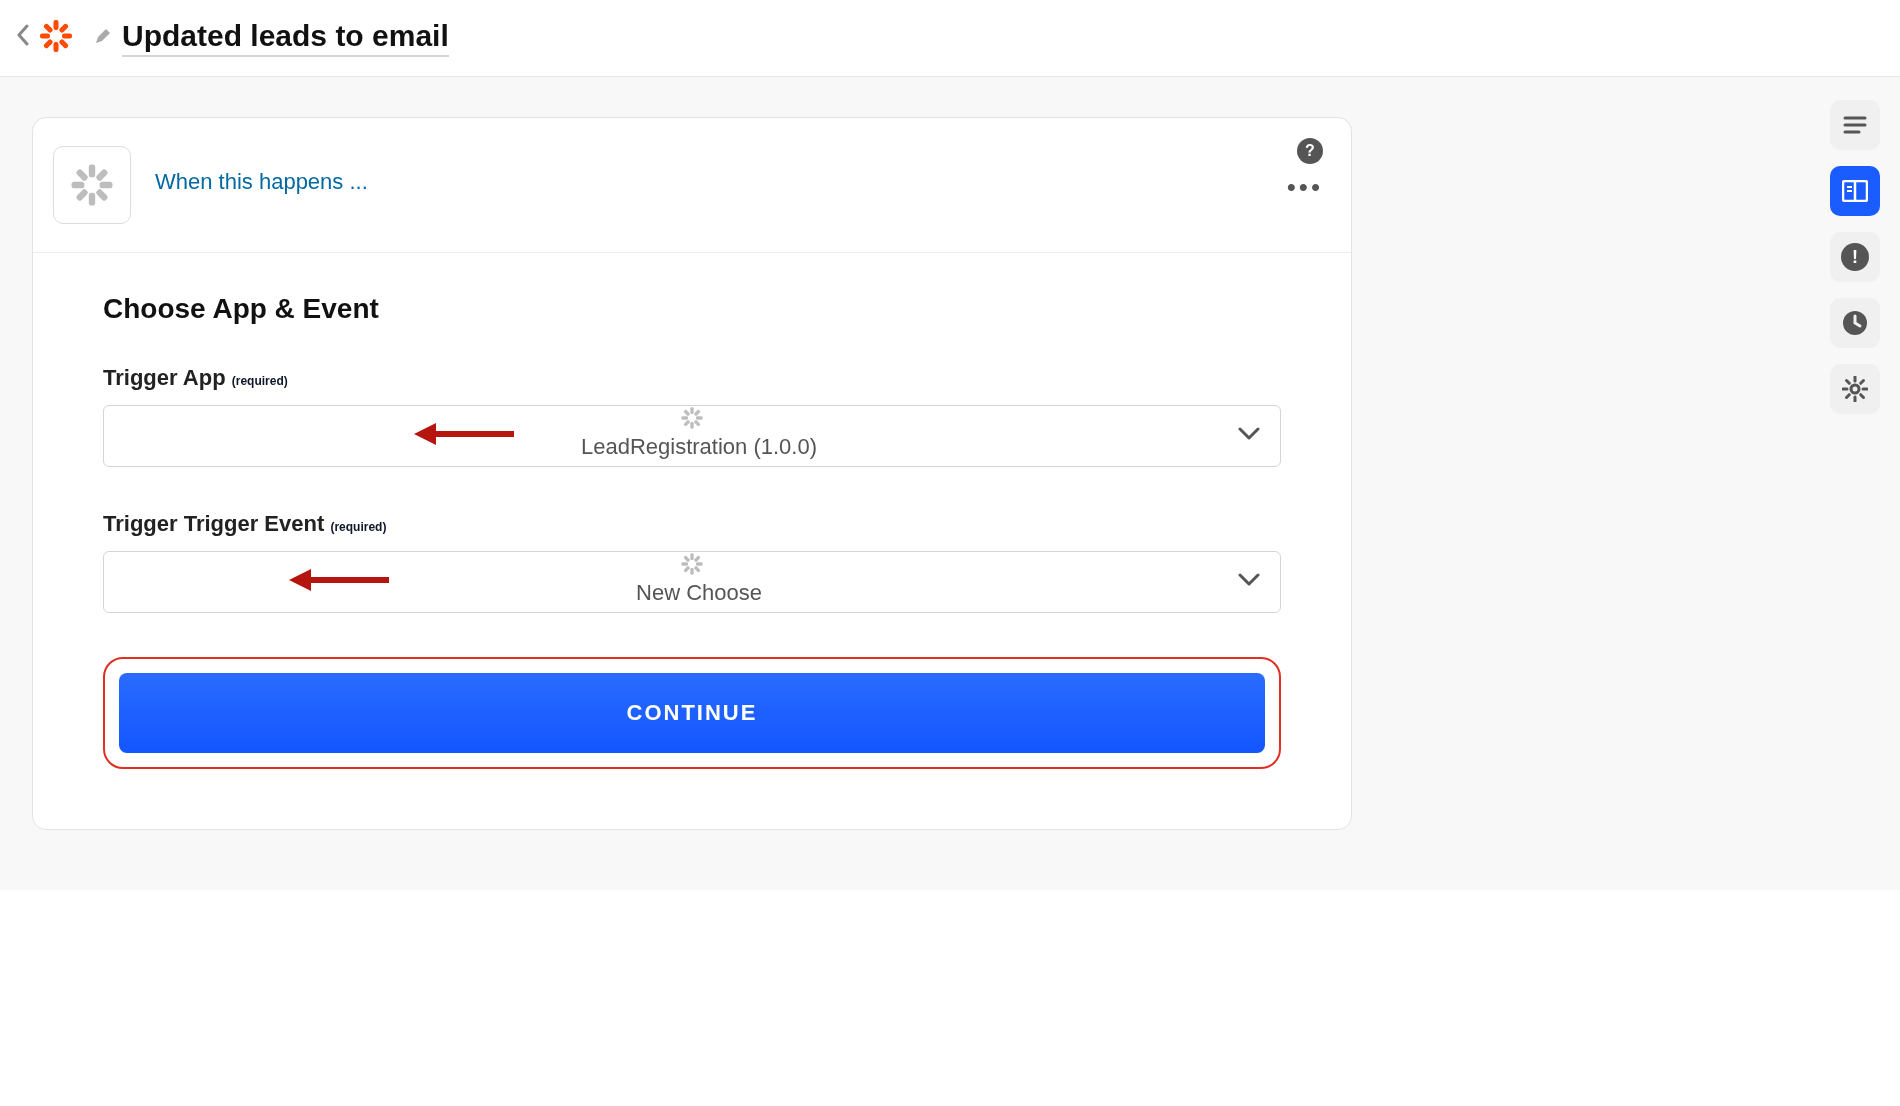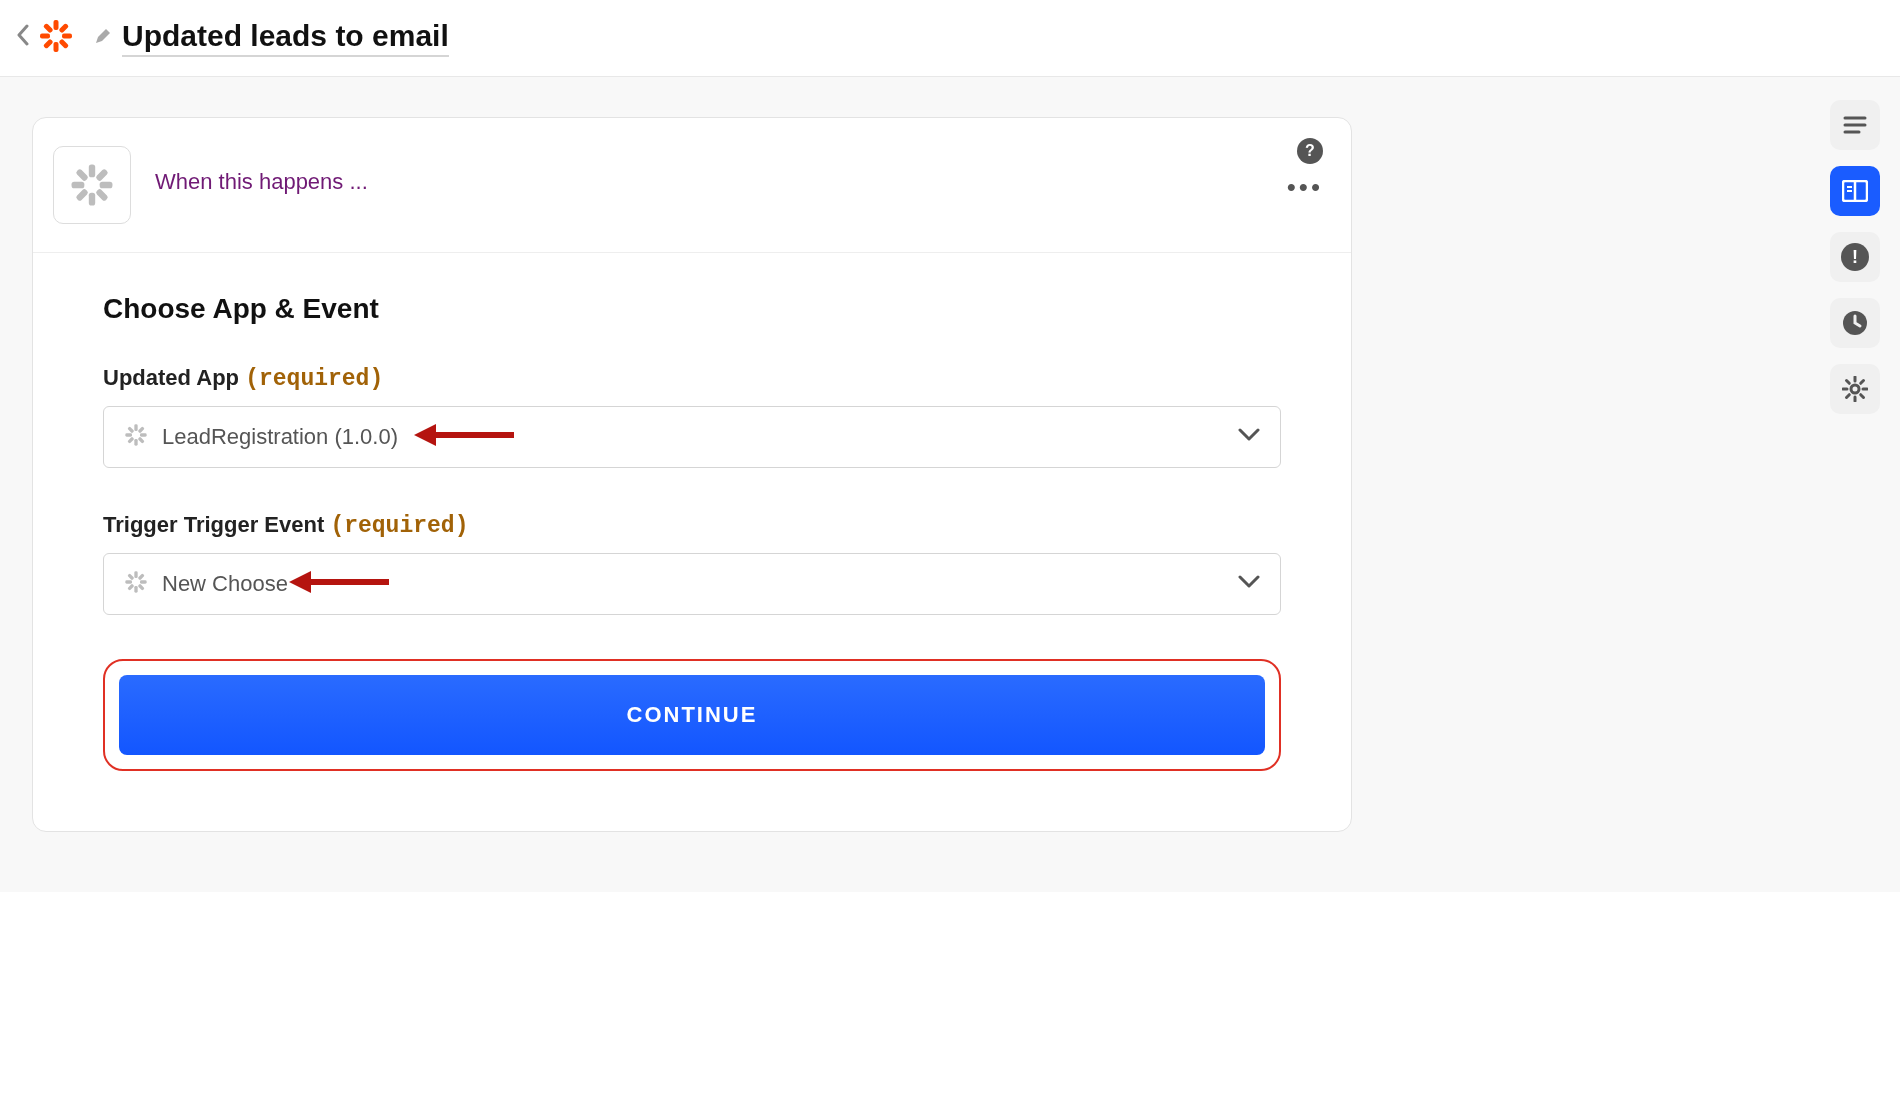"When this happens ..." .step-pre { color: #701a75 -> #0369a1 }
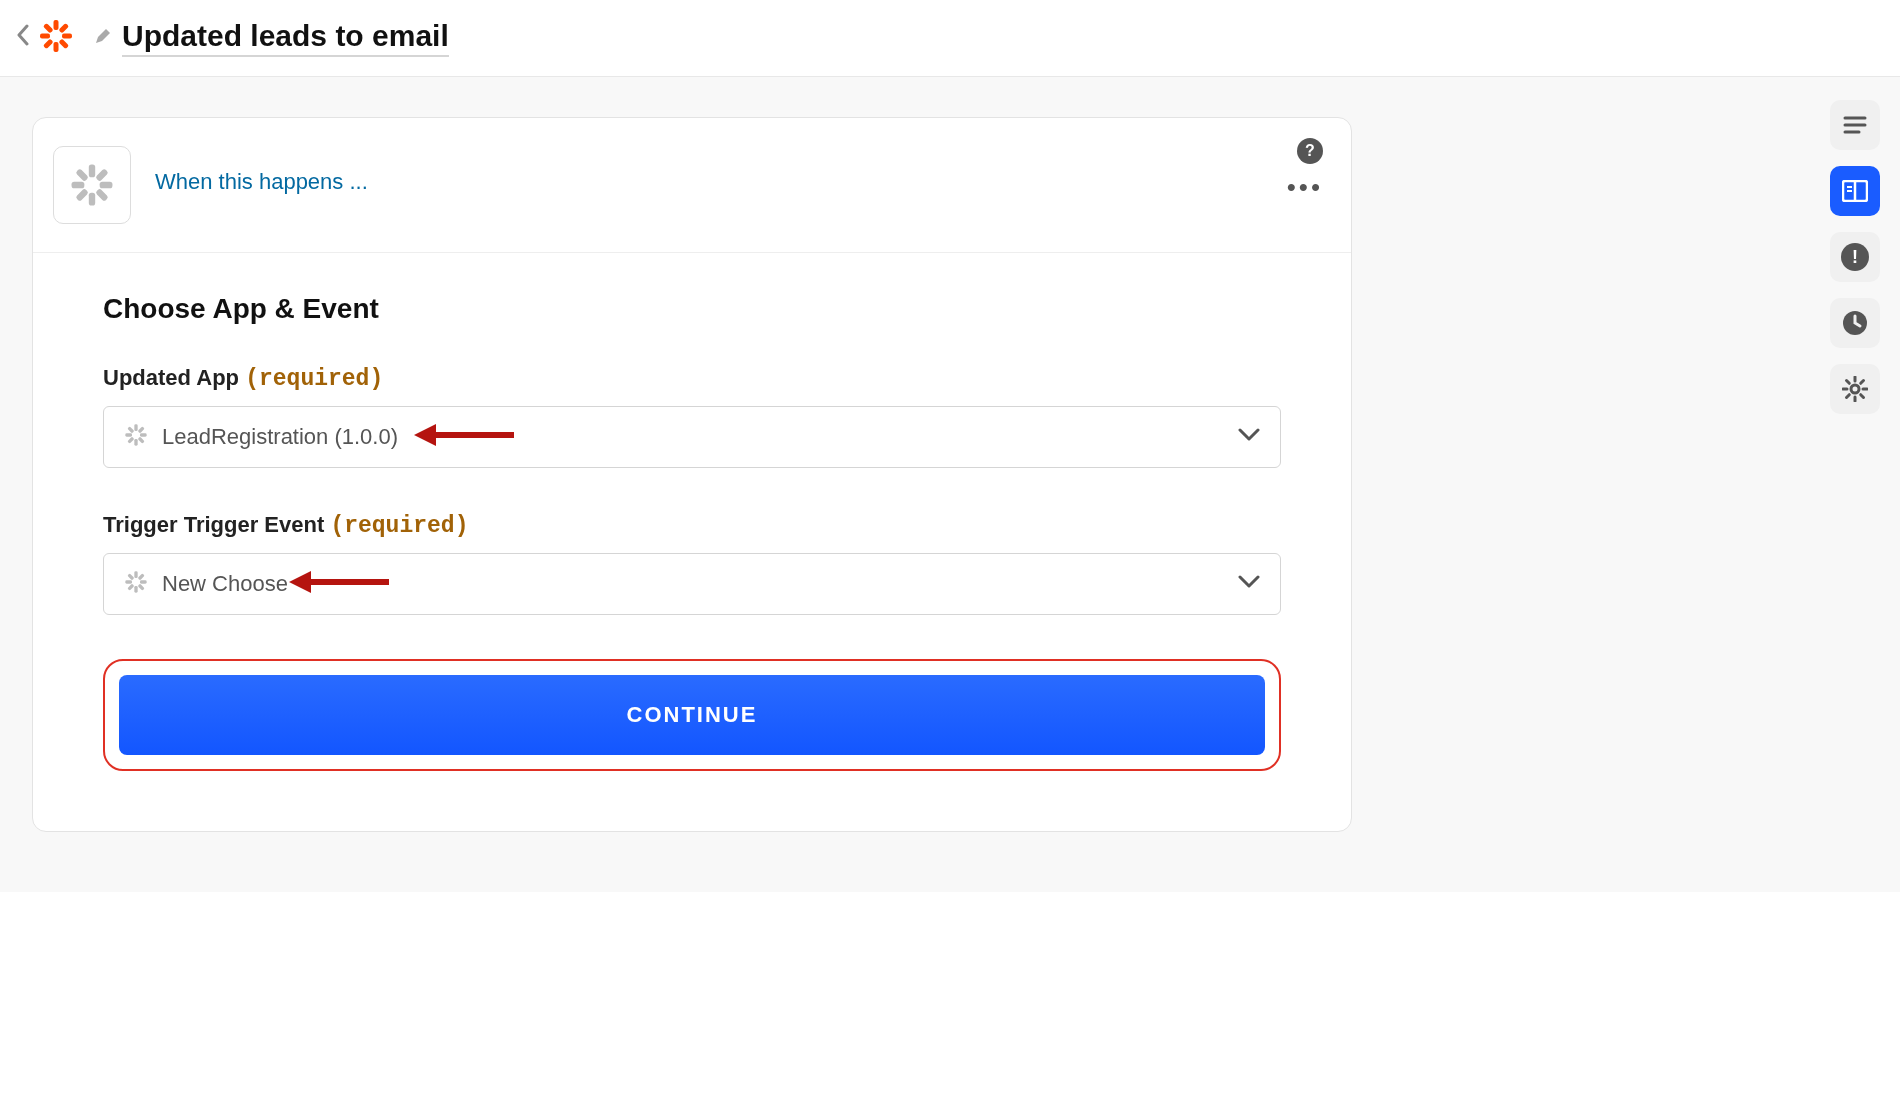"Updated App" span { text: Updated -> Trigger }
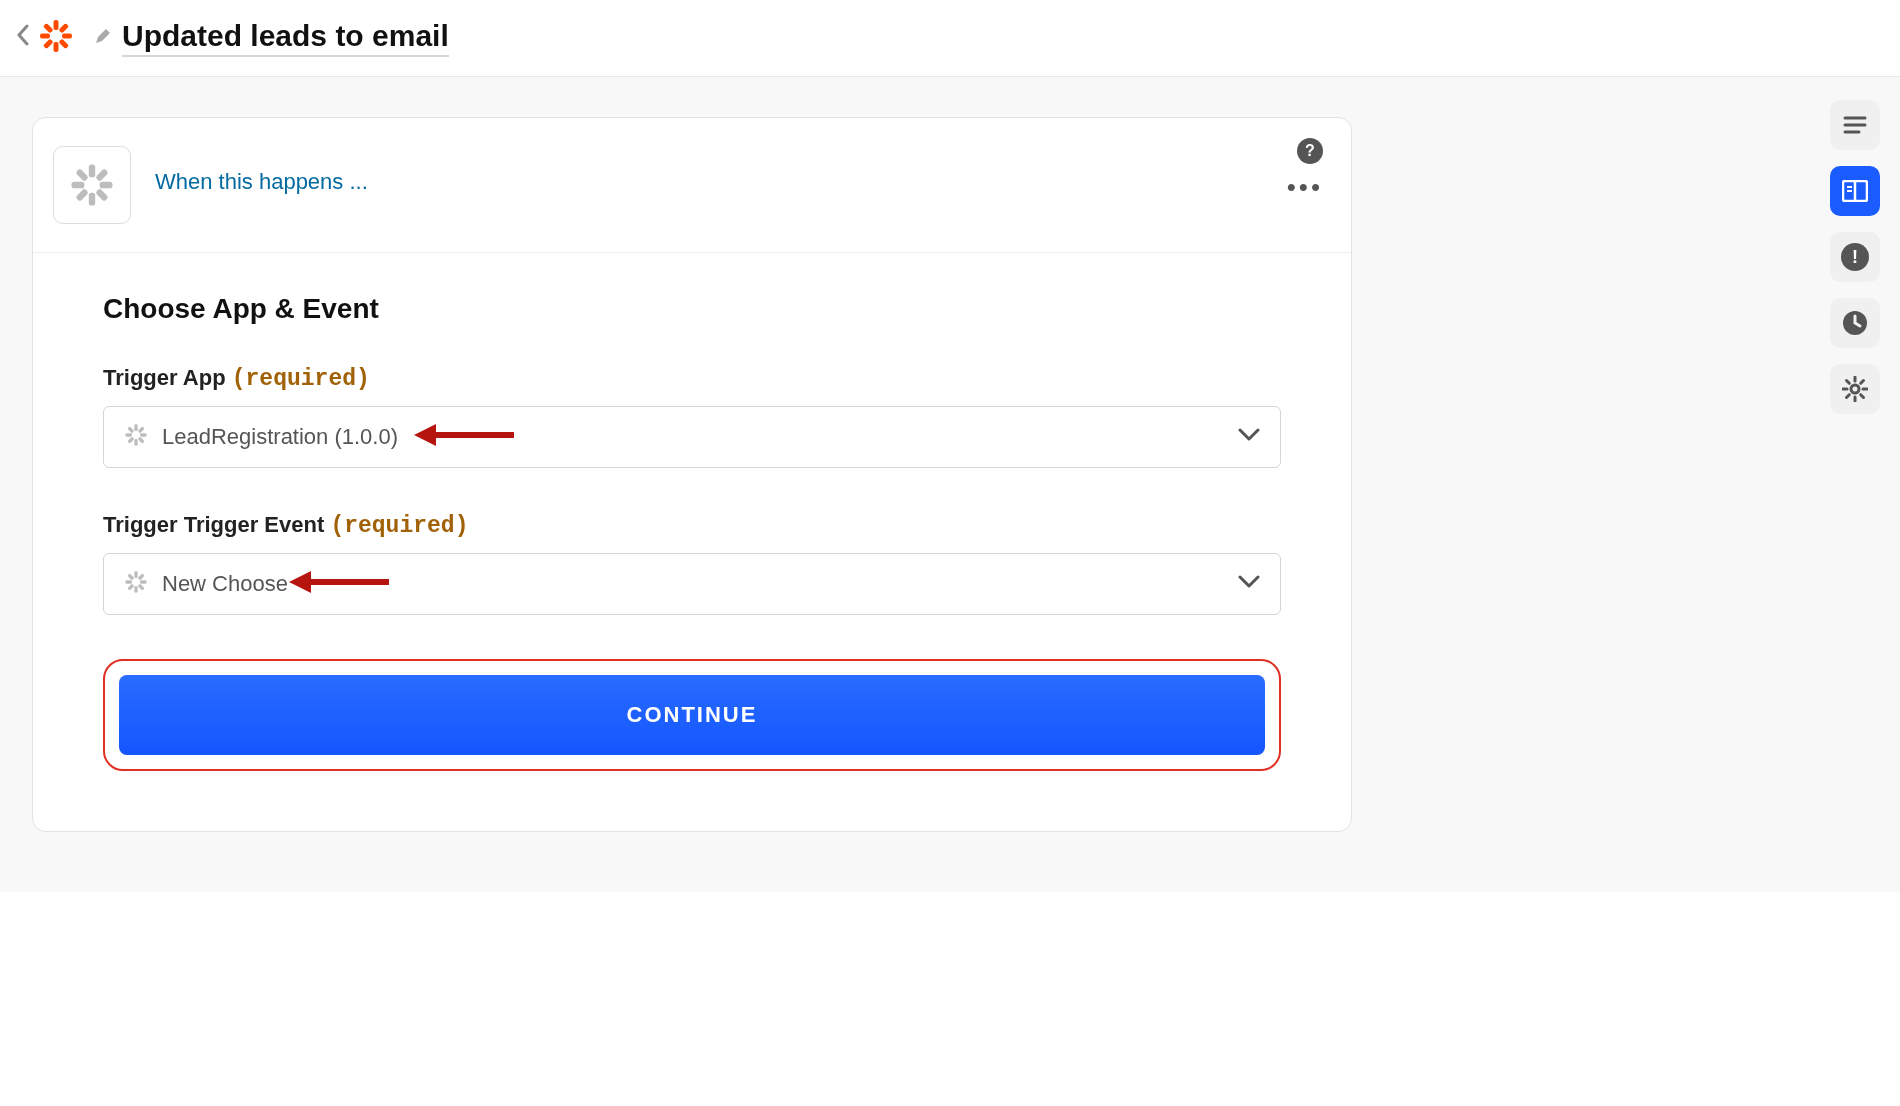"(required)" .req { color: #a16207 -> #0f172a; font-family: Liberation Mono, monospace -> none; font-size: 23px -> 12px }
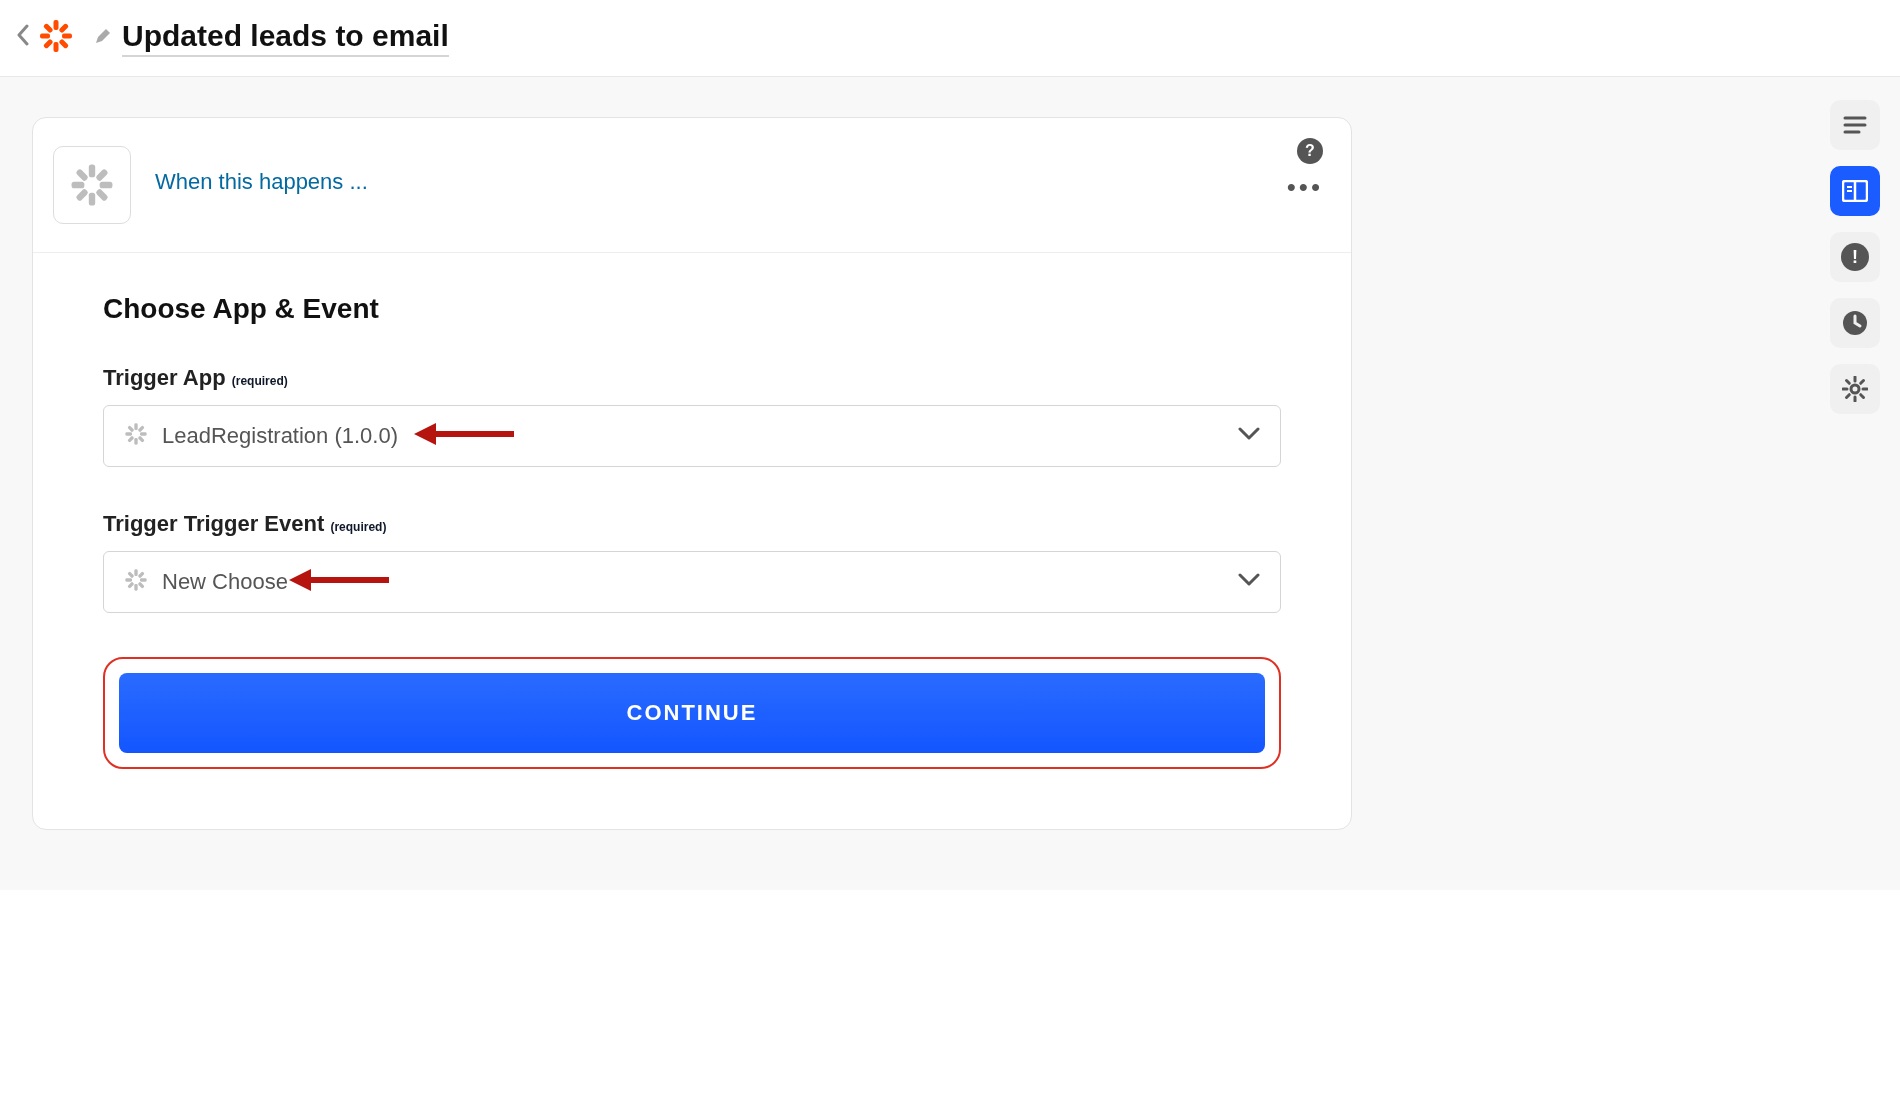"LeadRegistration (1.0.0)" .select { flex-direction: none -> column }
